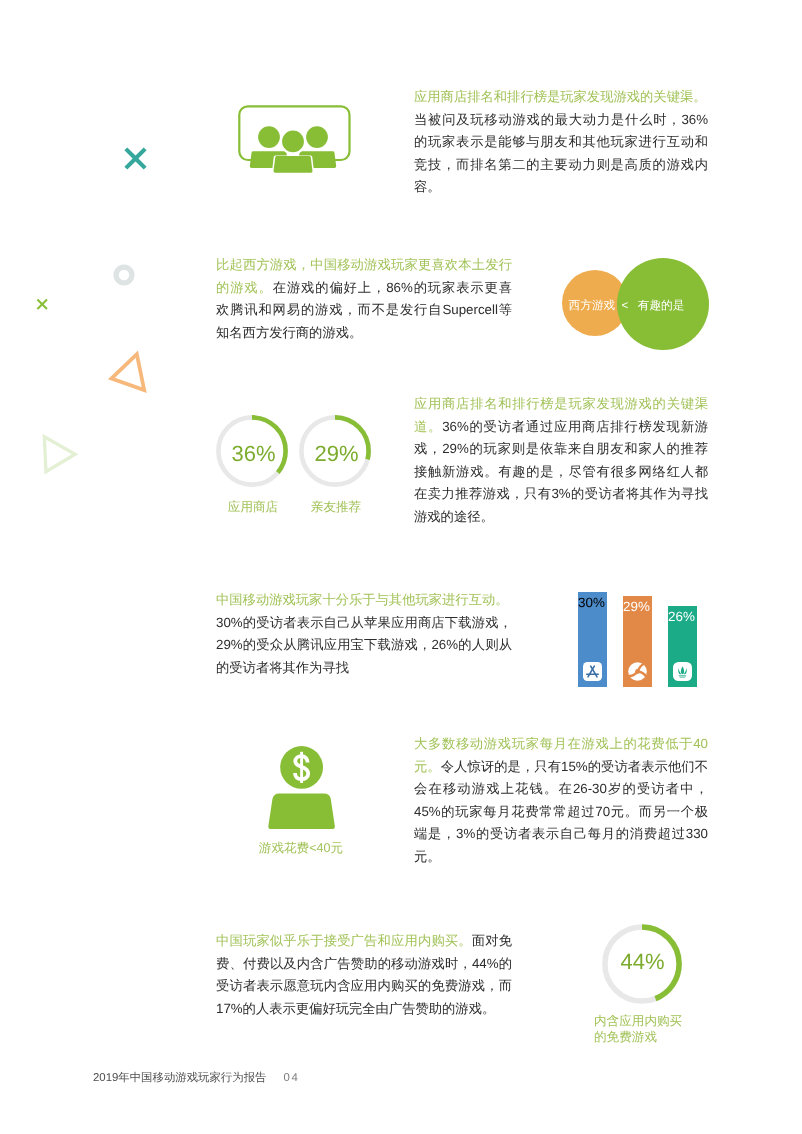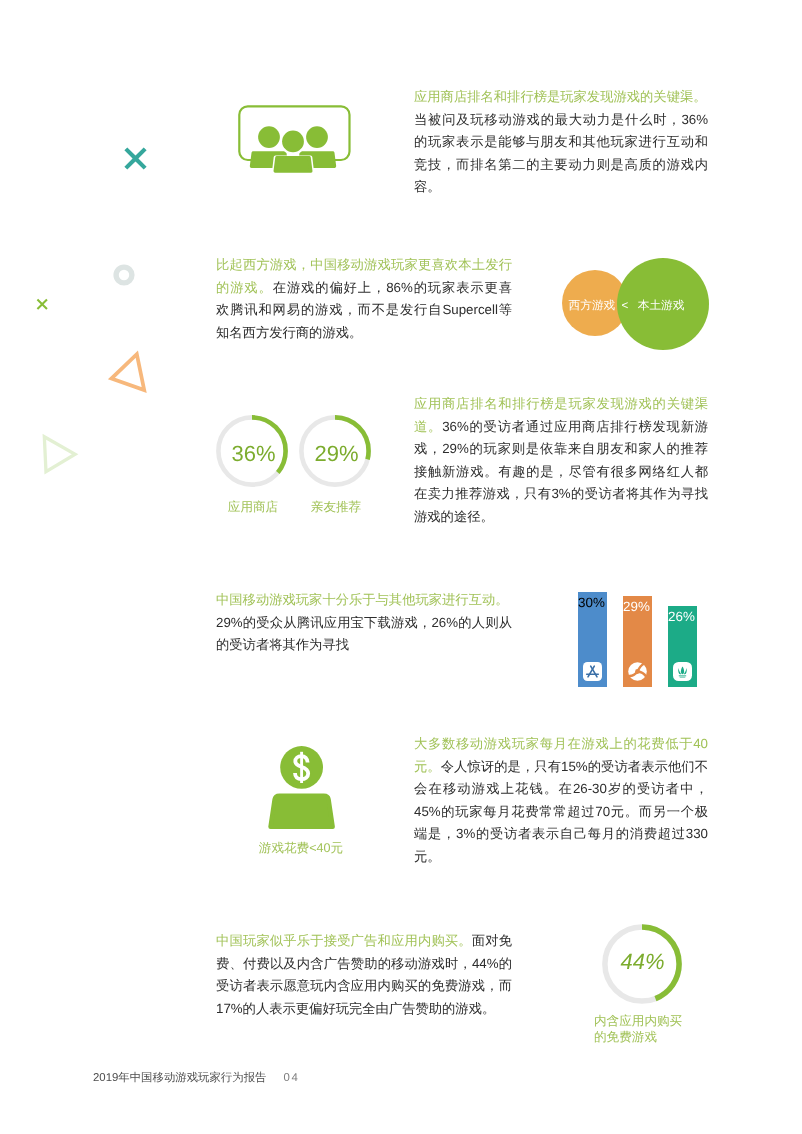"本土游戏" span { text: 本土游戏 -> 有趣的是 }
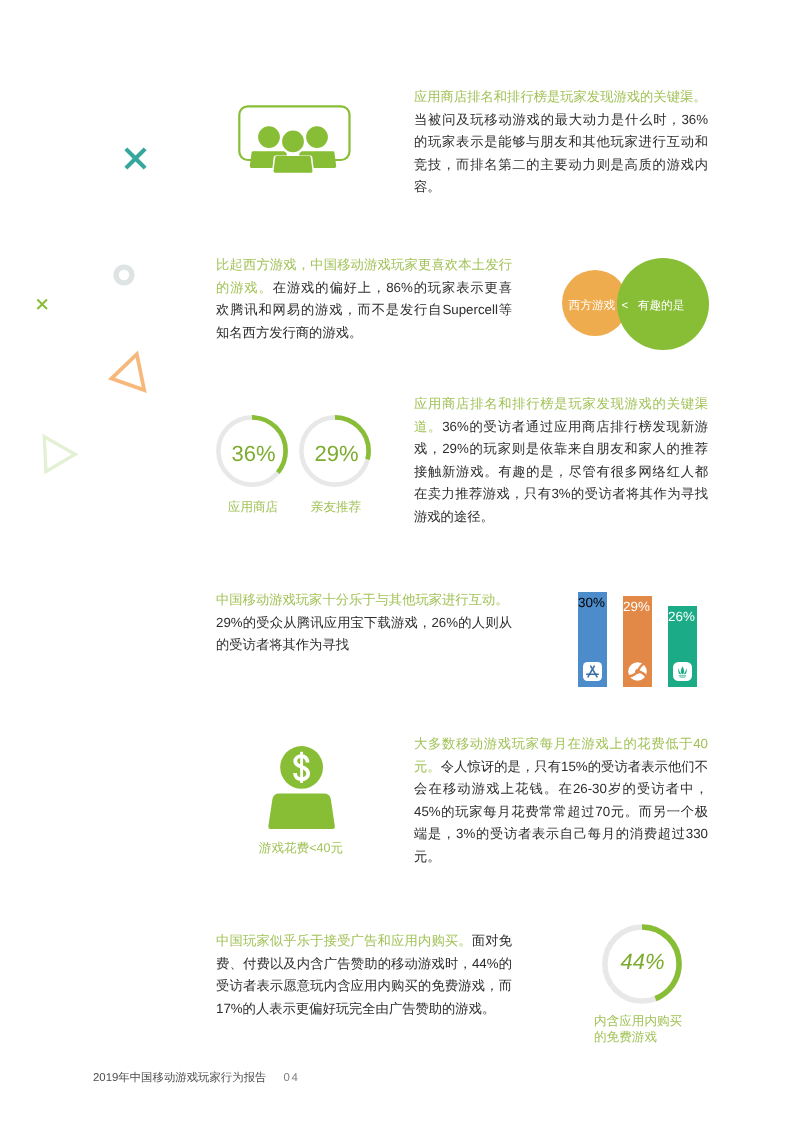"30%的受访者表示自己从苹果应用商店下载游戏，" span.ln { html: none -> <span><span>30%的受访者表示自己从苹果应用商店下载游戏，</span></span> }
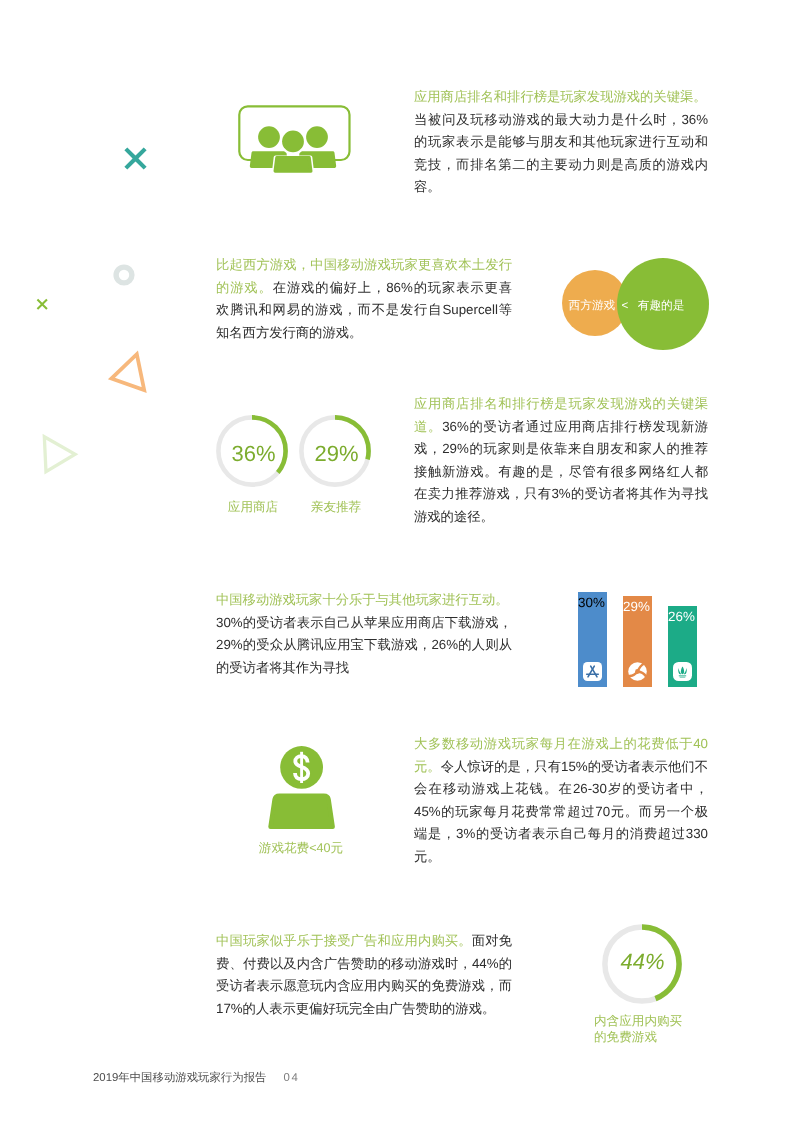"44%" div { font-style: italic -> none }
